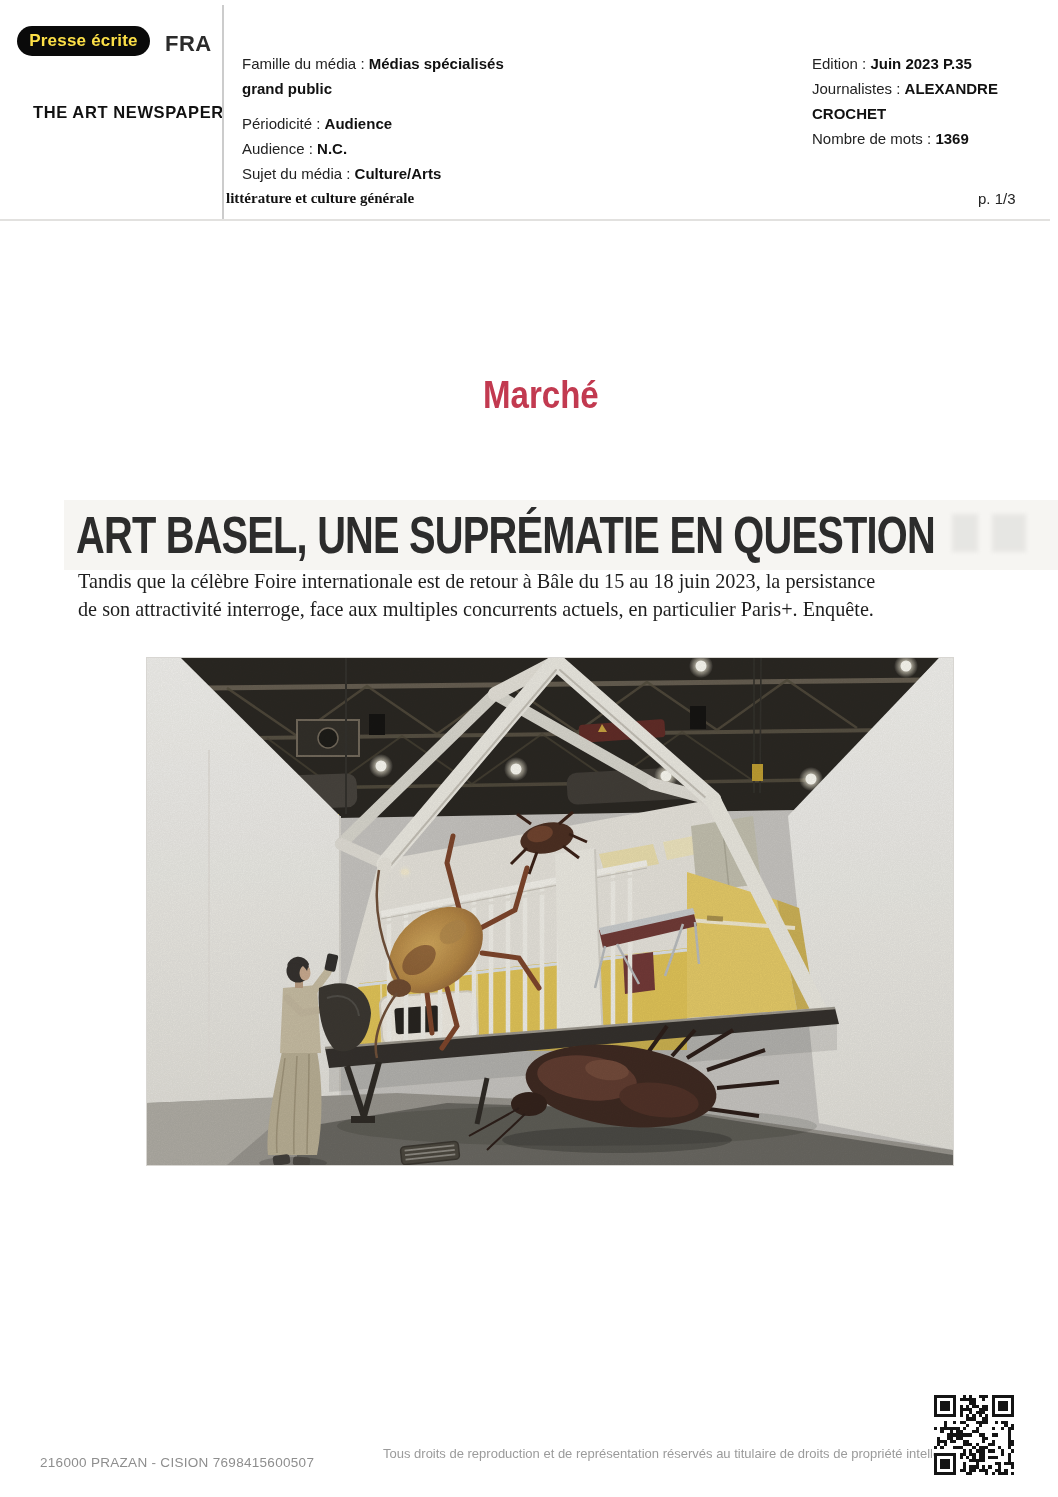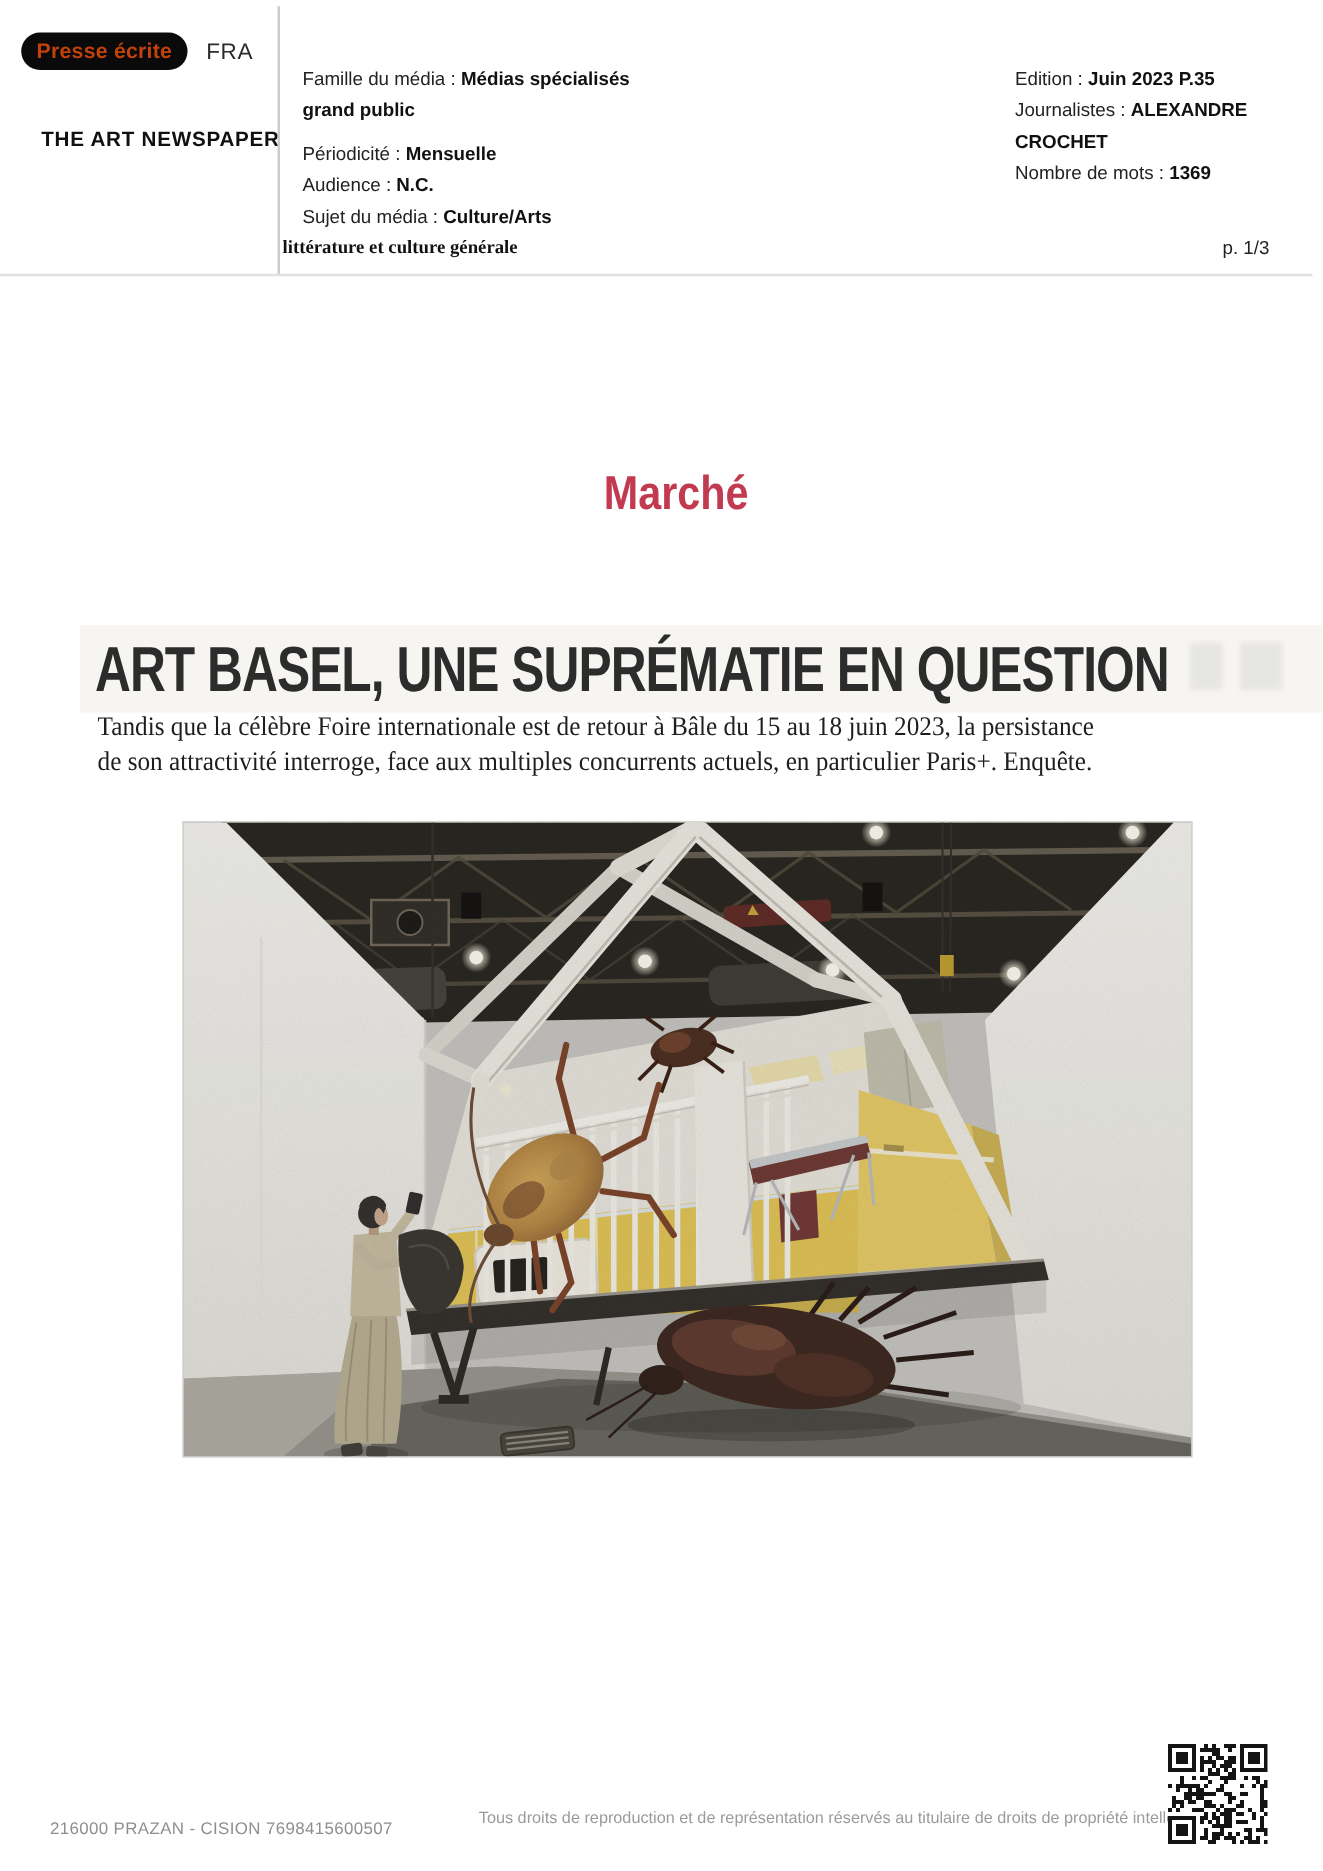"Presse écrite" .badge { color: #c2410c -> #fde047 }
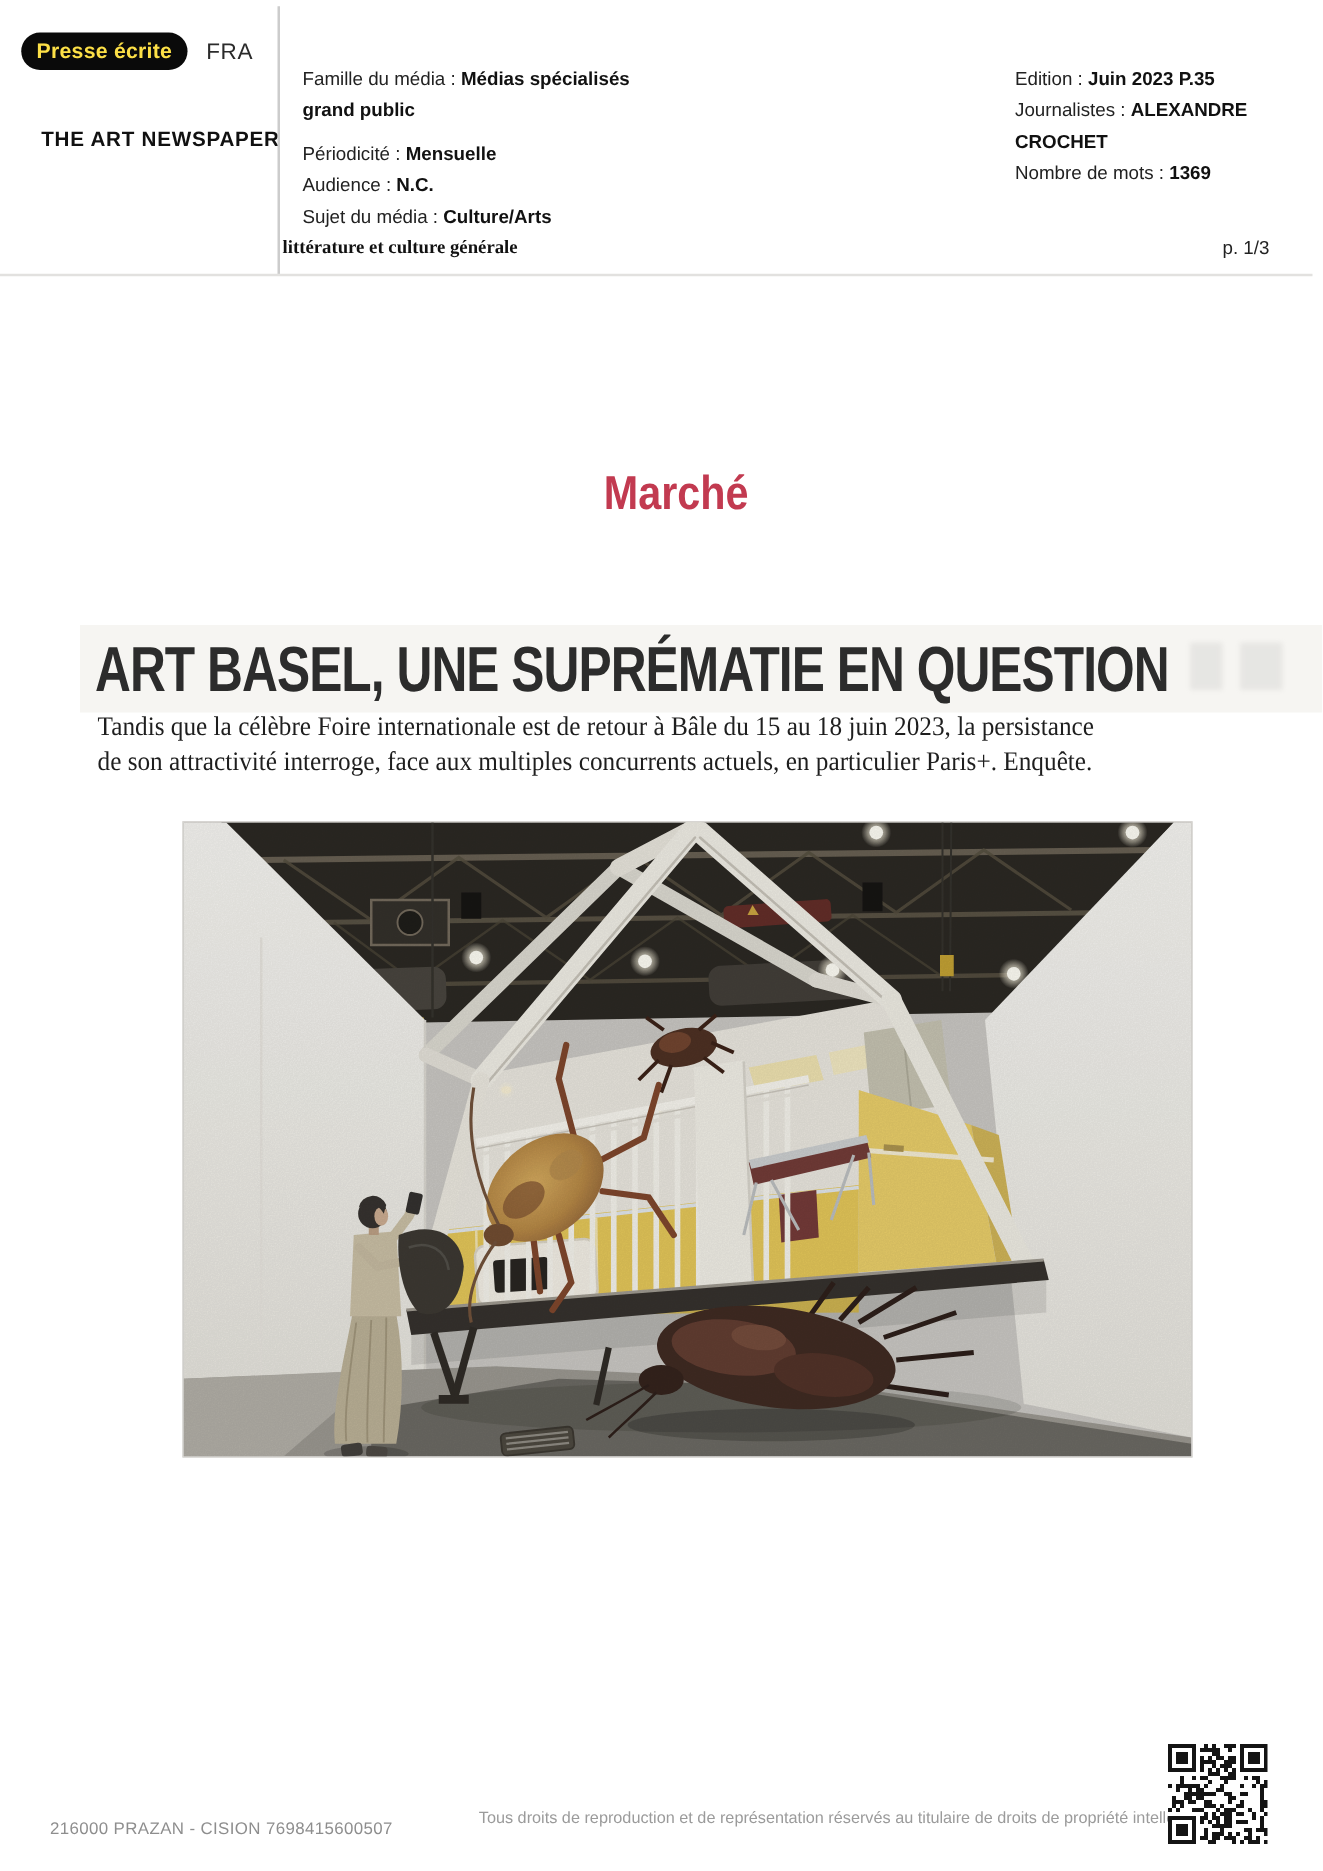"FRA" .lang { font-size: 18px -> 22px; font-weight: none -> bold }
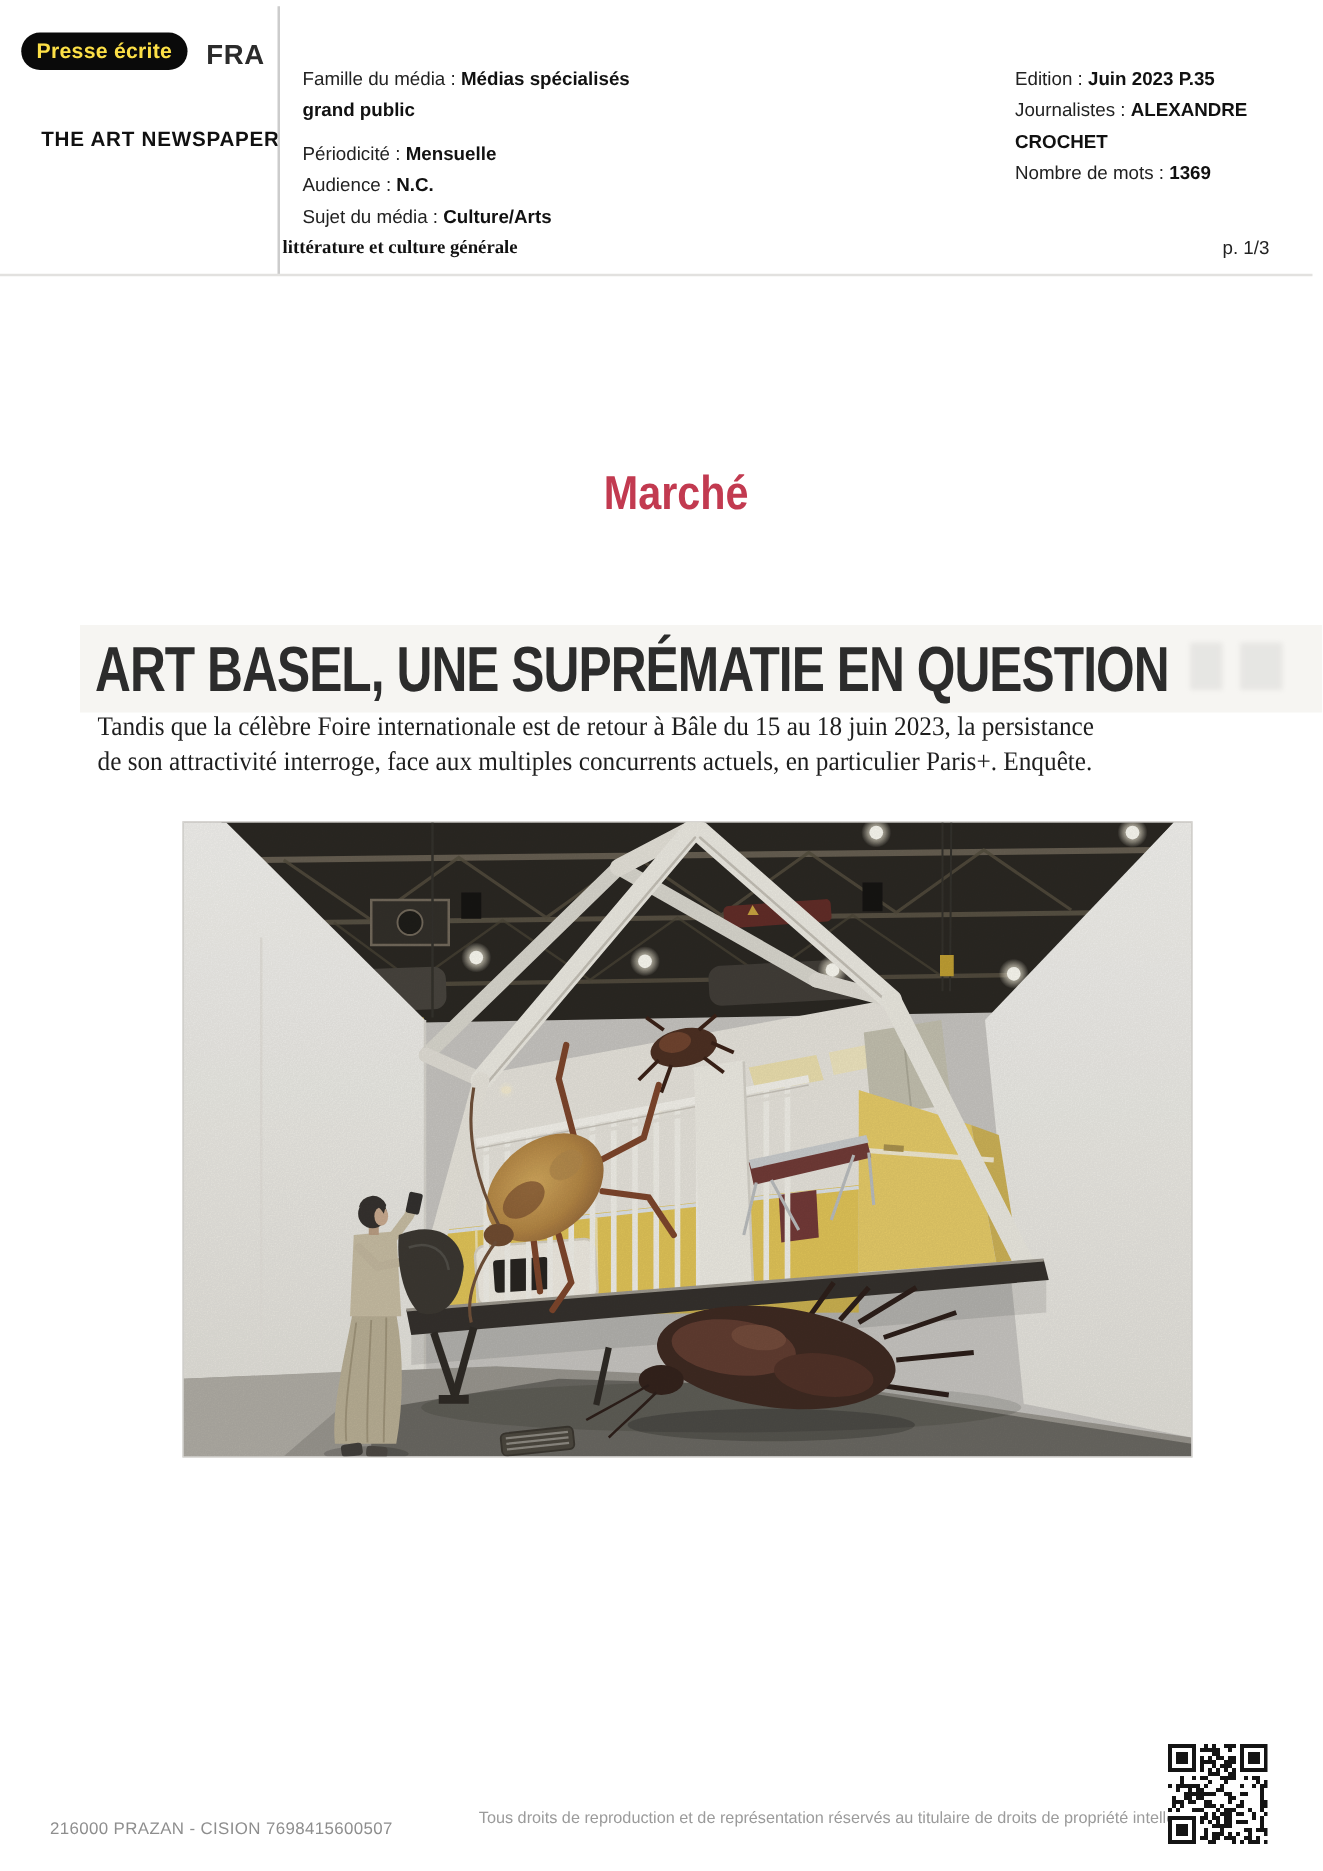"Mensuelle" b { text: Mensuelle -> Audience }
